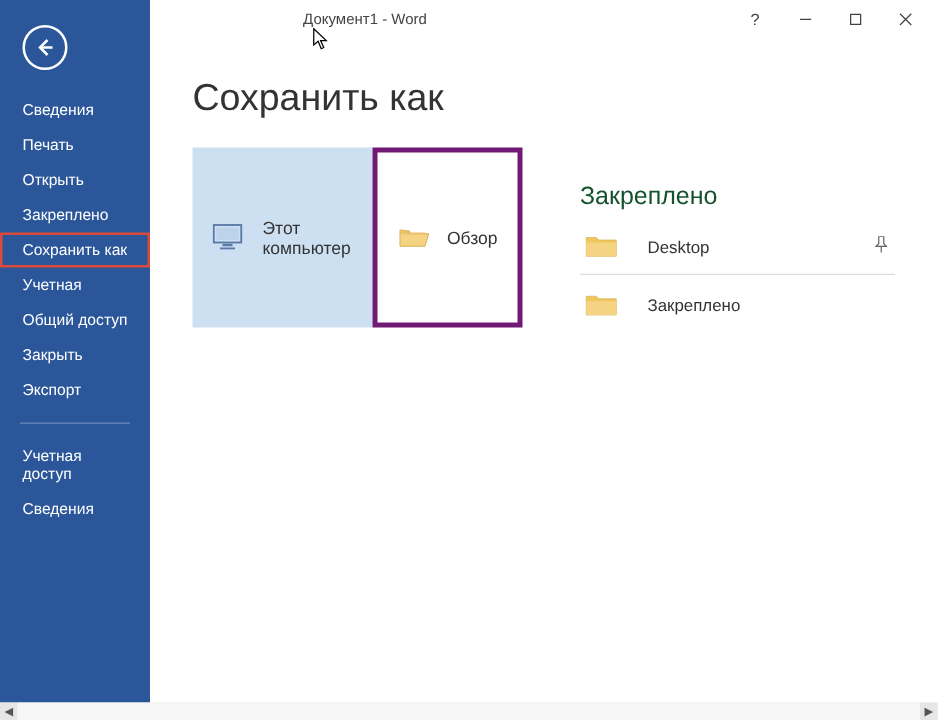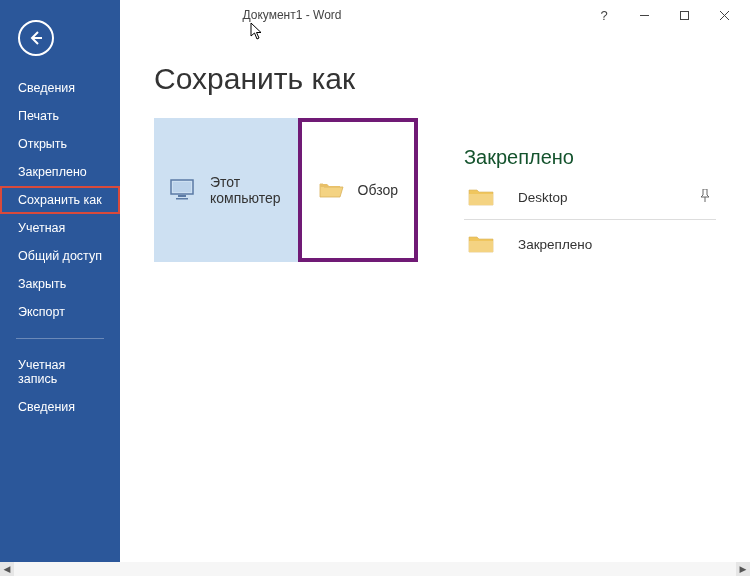"Учетная запись" div.nav-item { text: запись -> доступ }
